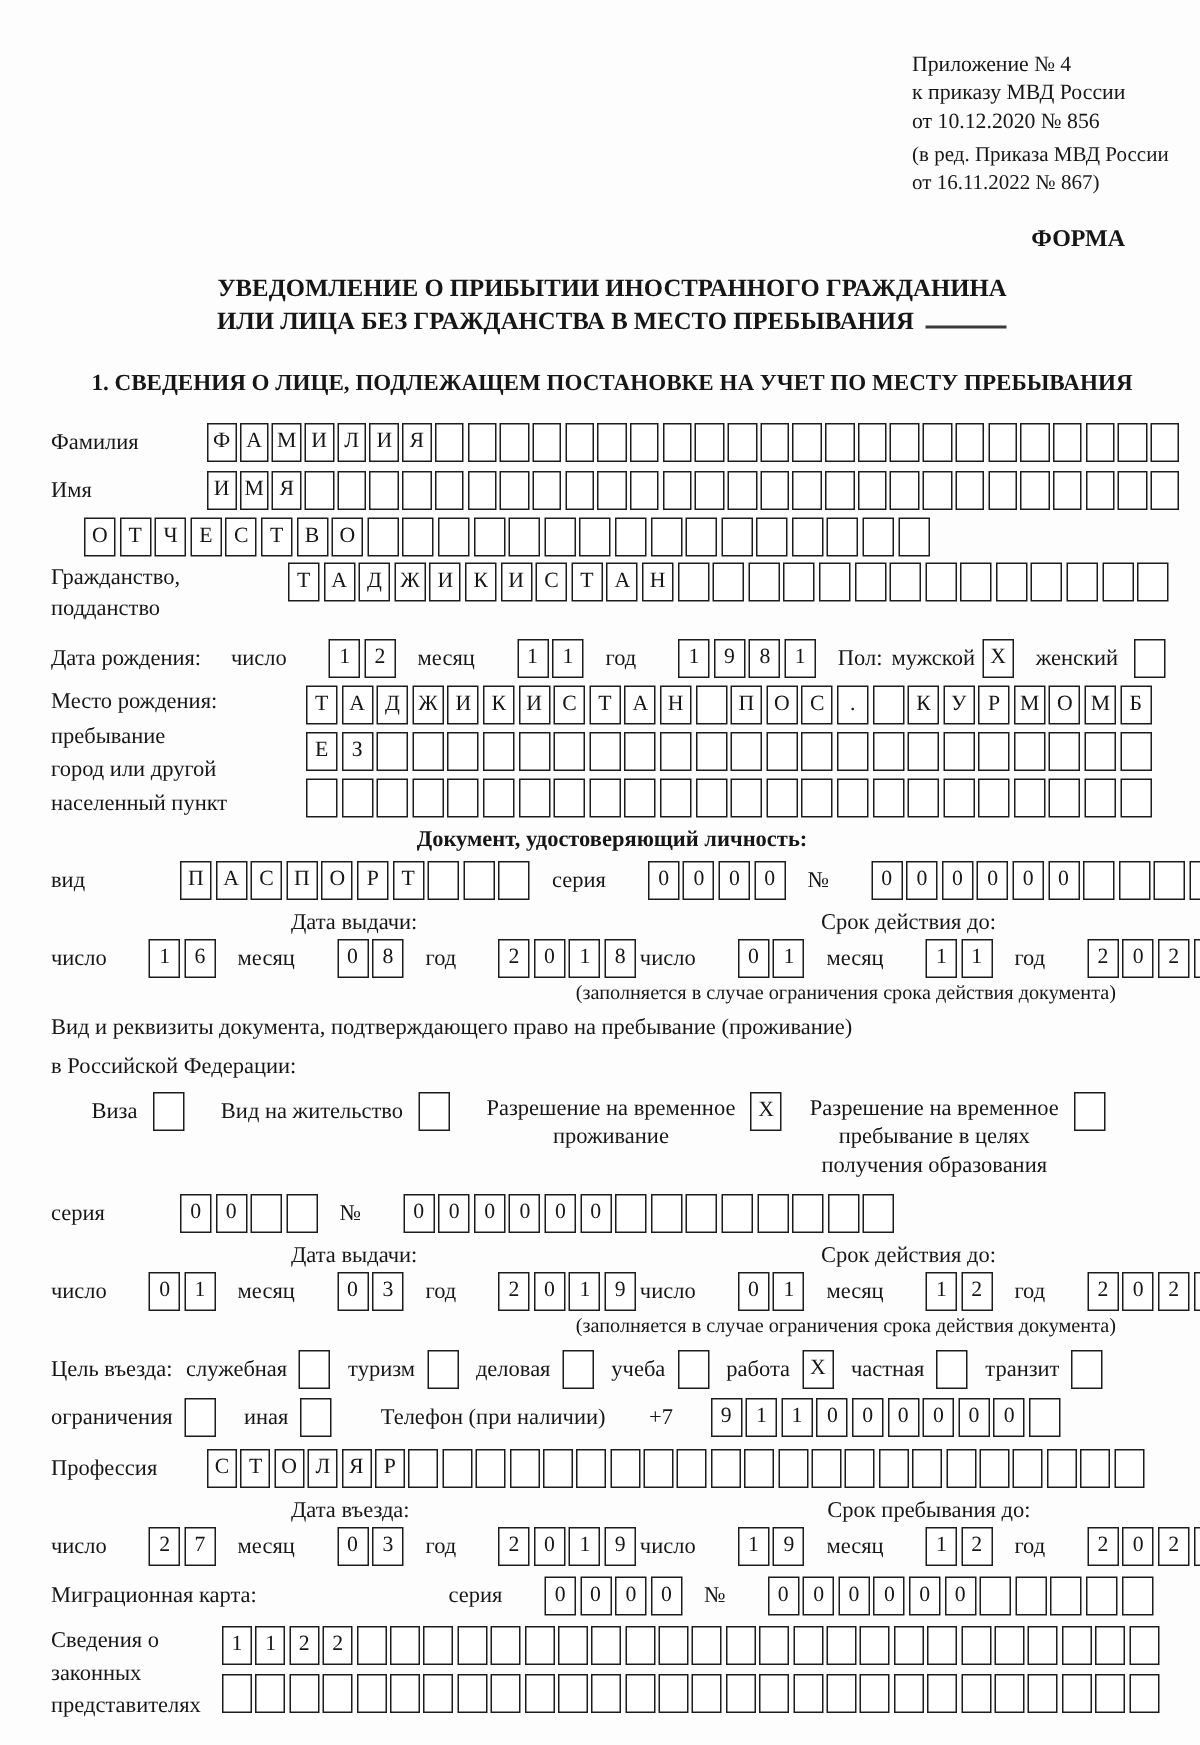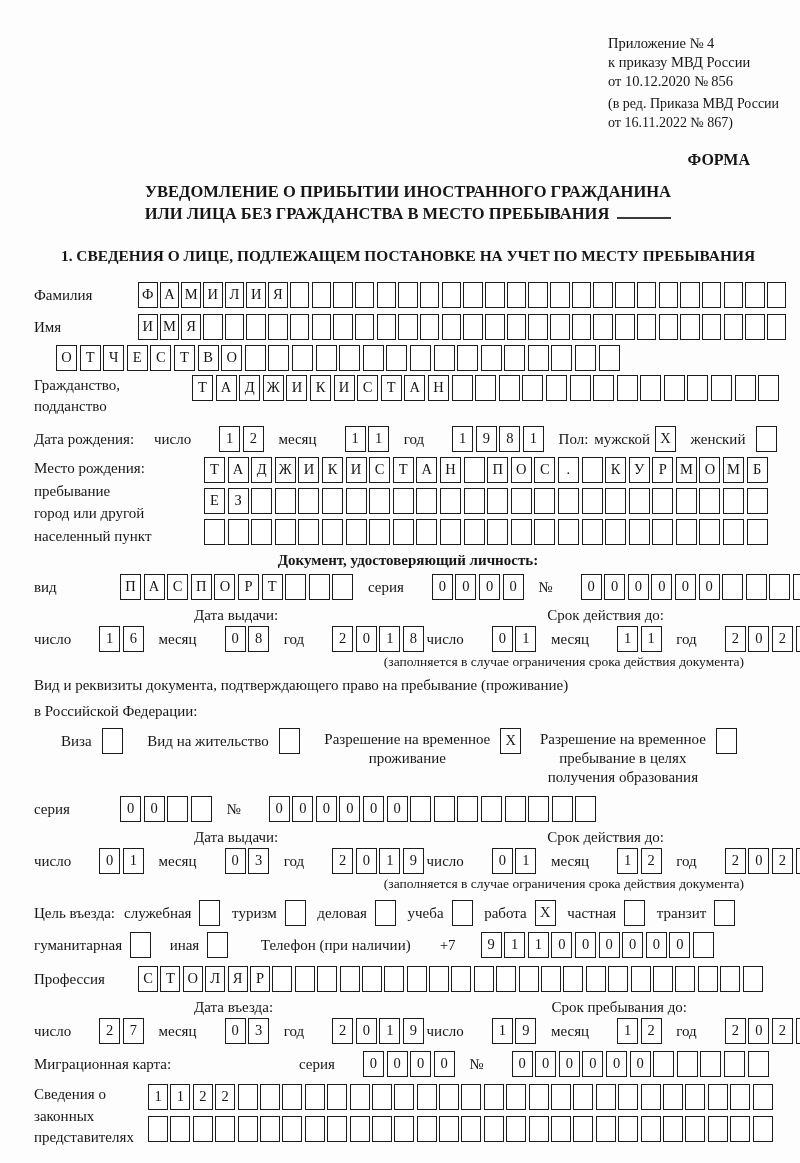"гуманитарная" span.plbl { text: гуманитарная -> ограничения }
